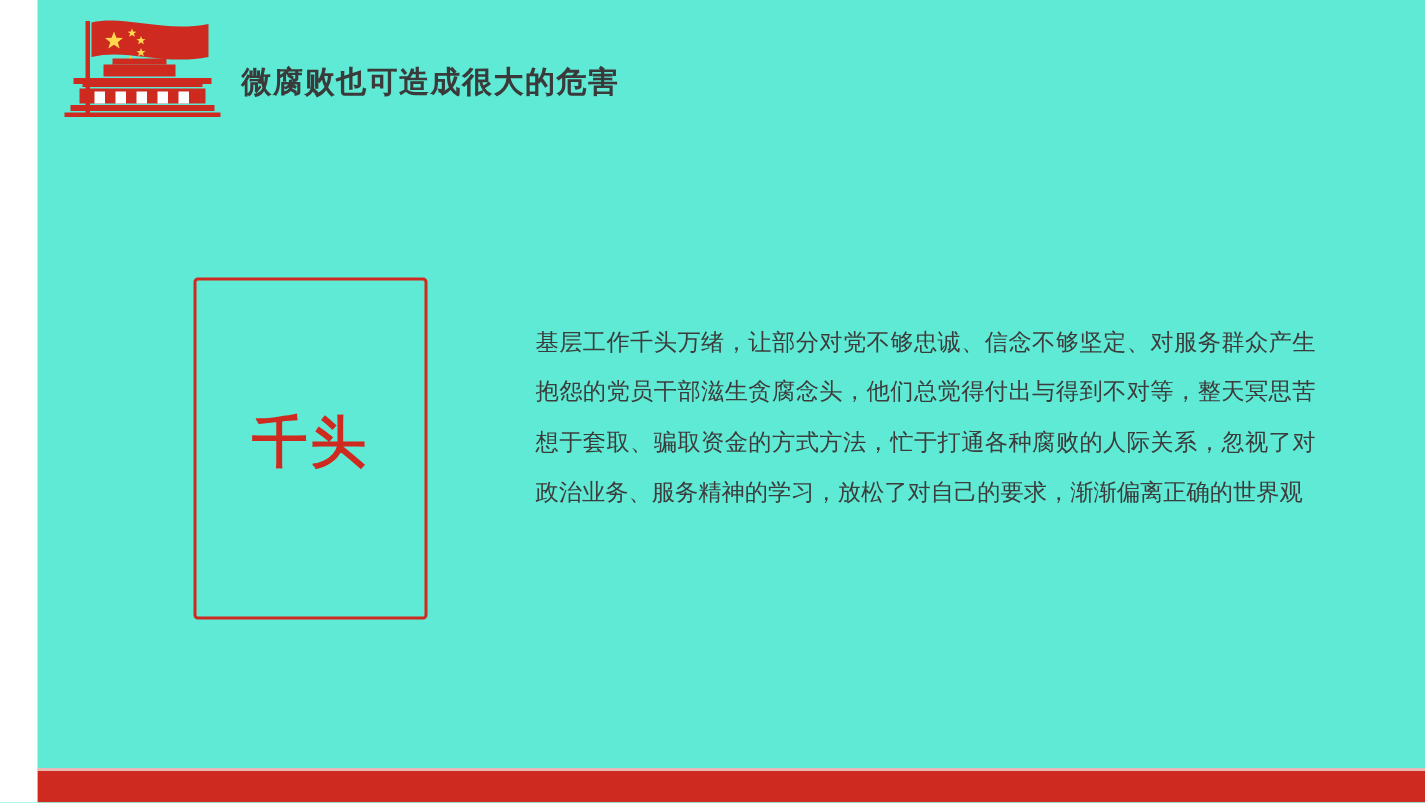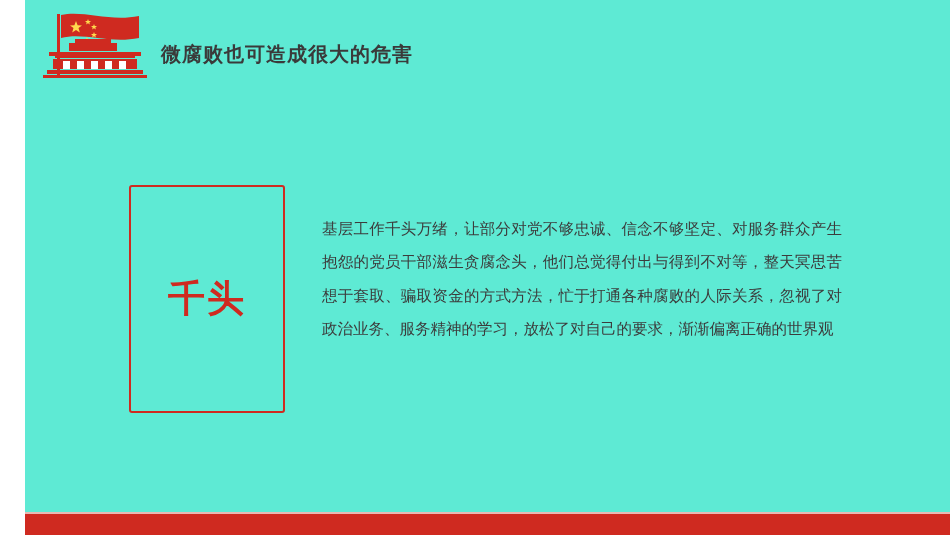"基层工作千头万绪，让部分对党不够忠诚、信念不够坚定、对服务群众产生抱怨的党员干部" .paragraph { left: 297px -> 332px }
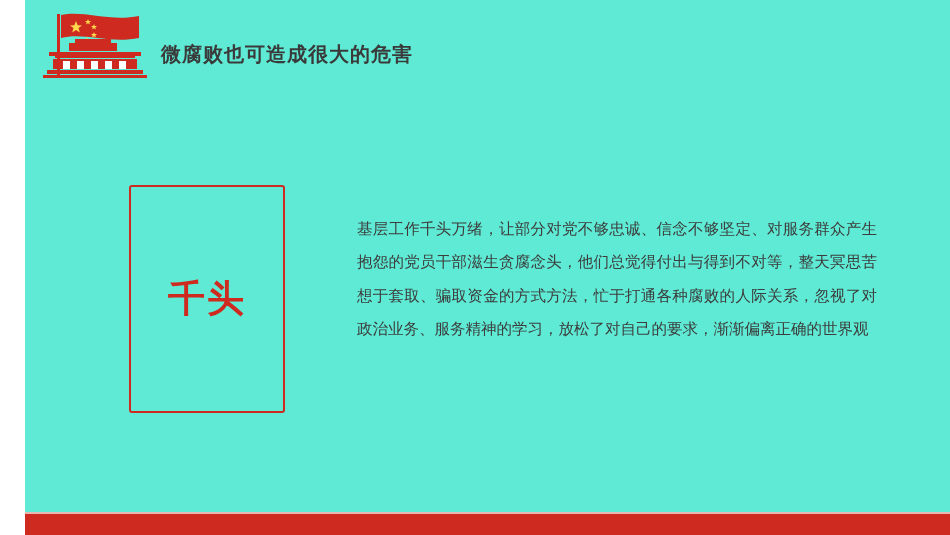"千头" .keyword-text { font-family: Liberation Serif, serif -> Liberation Mono, monospace }
